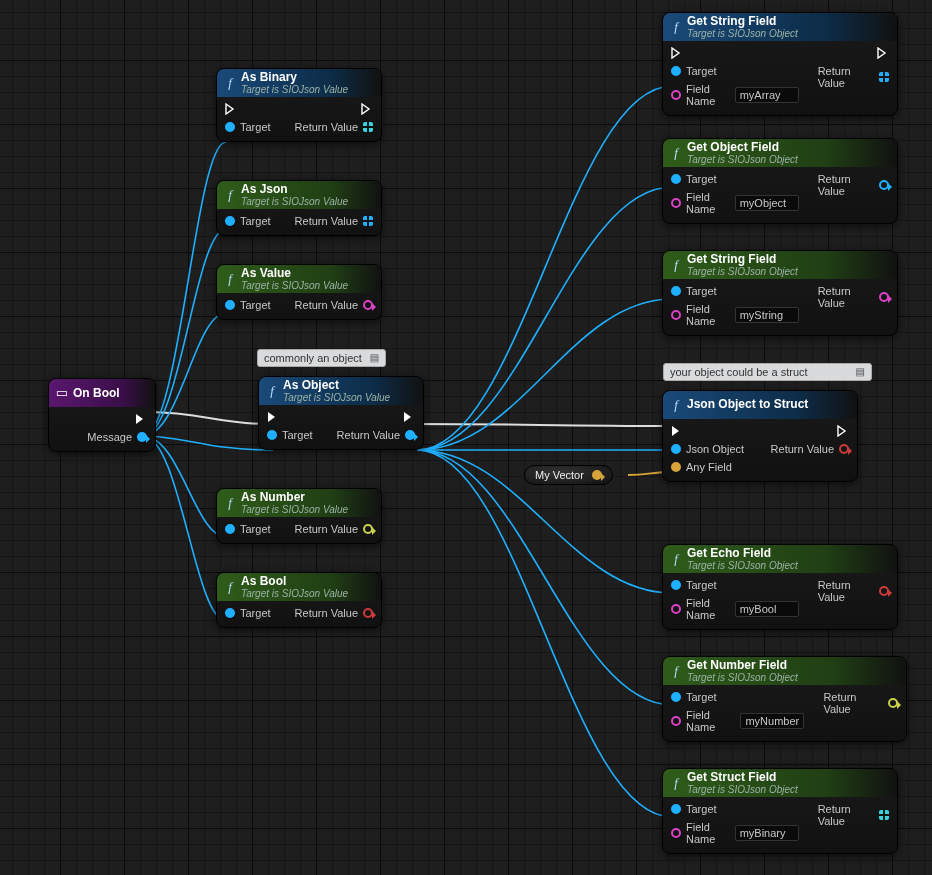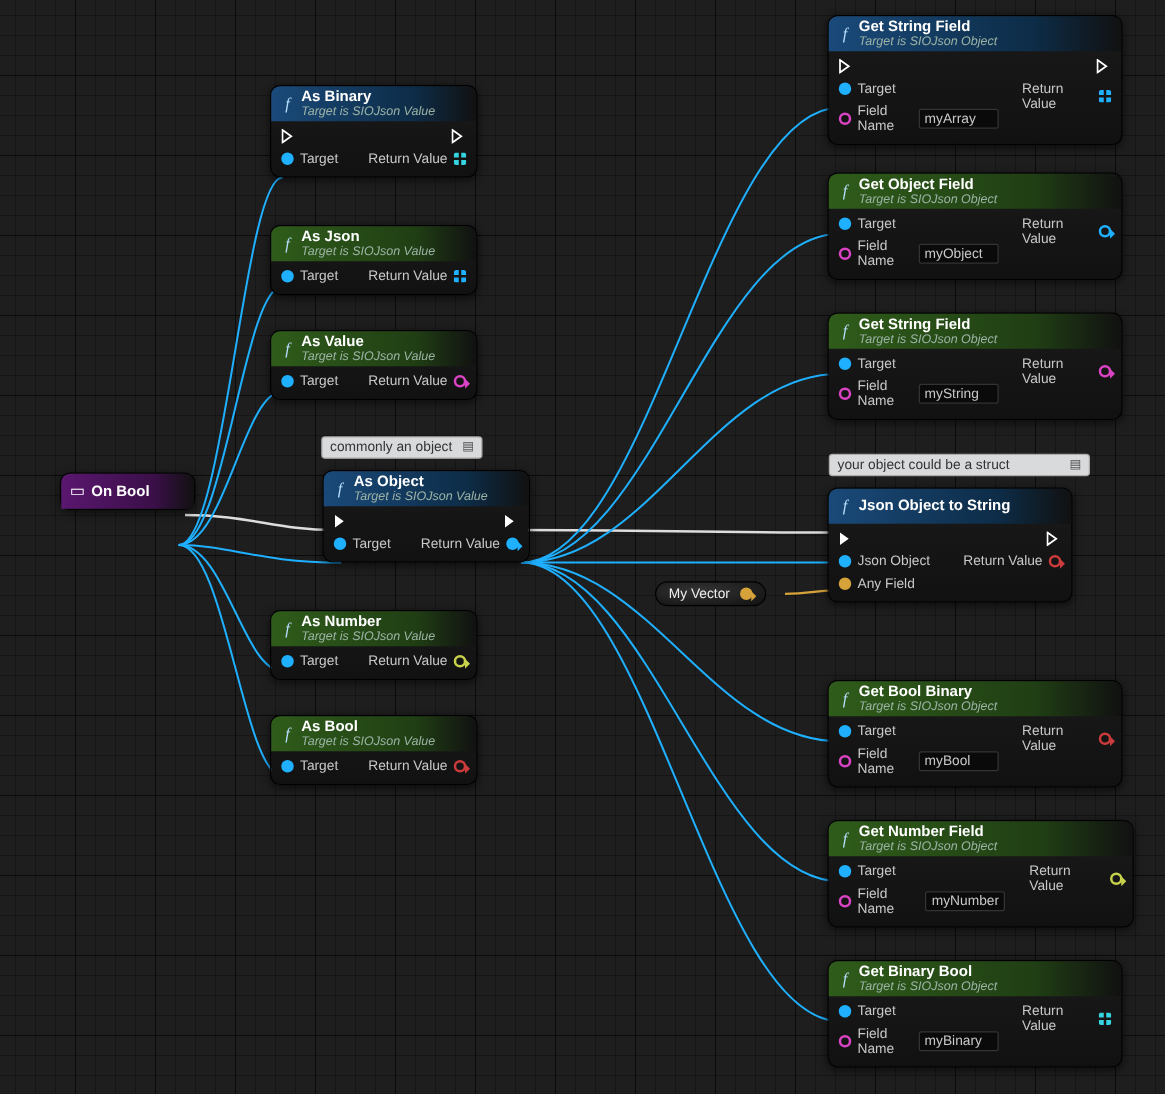"Json Object to String" span.title { text: String -> Struct }
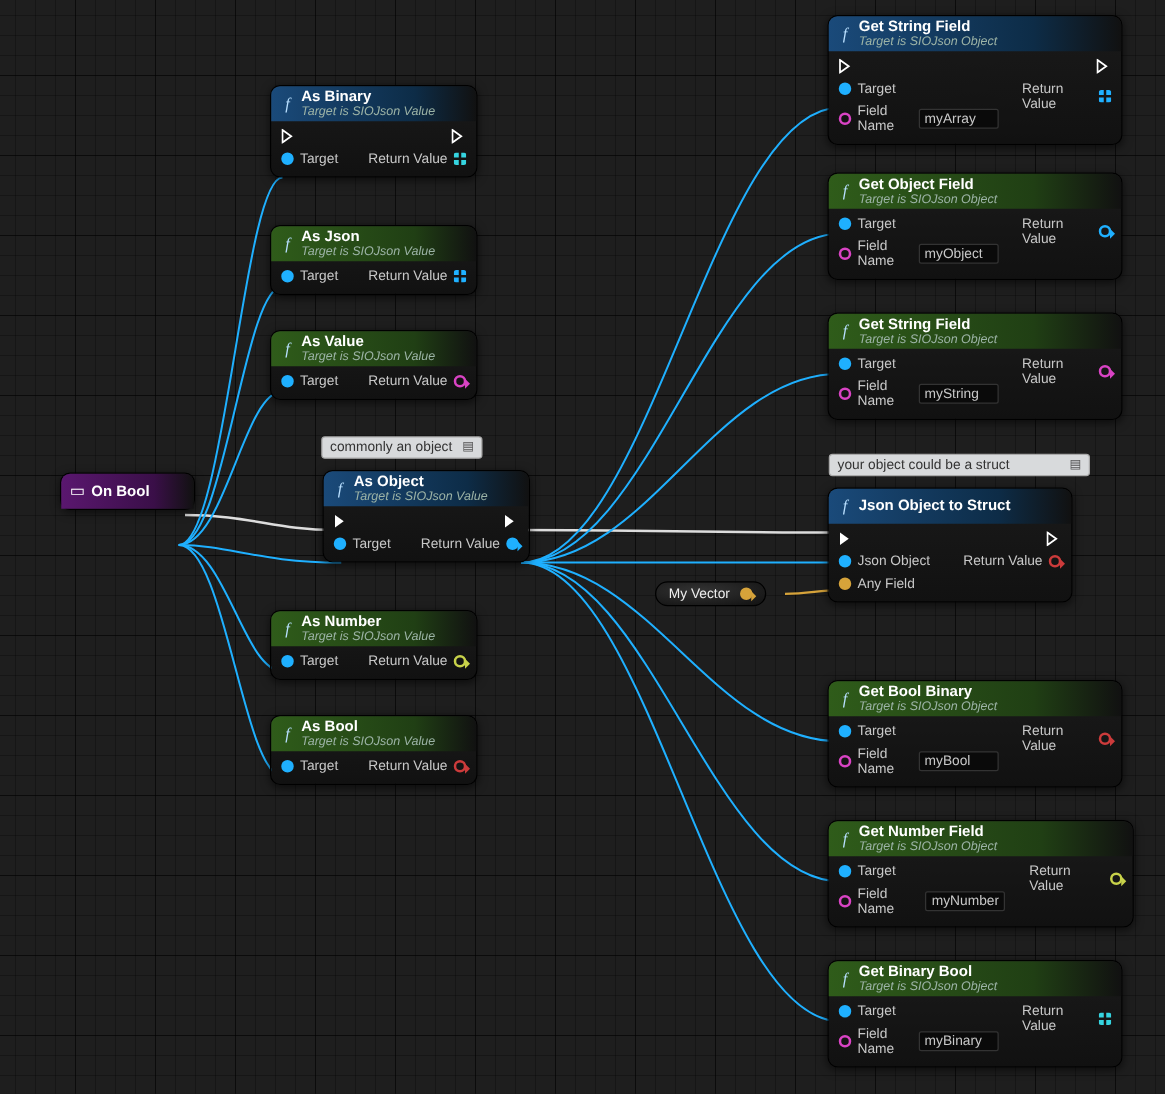"Message" div.node-body { html: none -> <div> <div></div> <div> <div> <span> <svg> <path></path> </svg> </span> </div> <div> <span>Message</span> <span></span> </div> </div> </div> }
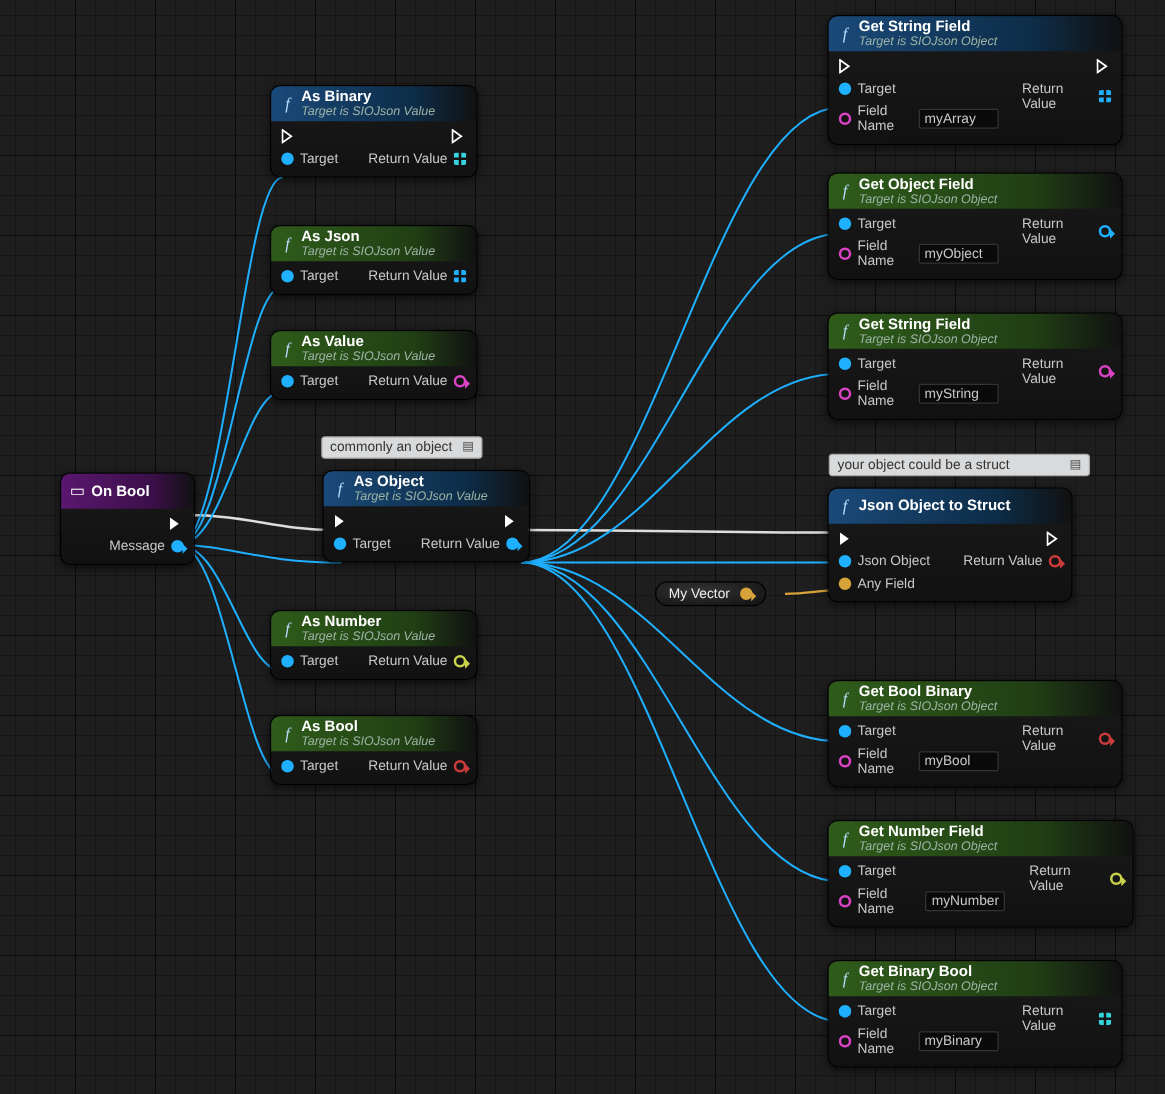"Get Bool Binary" span.title { text: Bool Binary -> Echo Field }
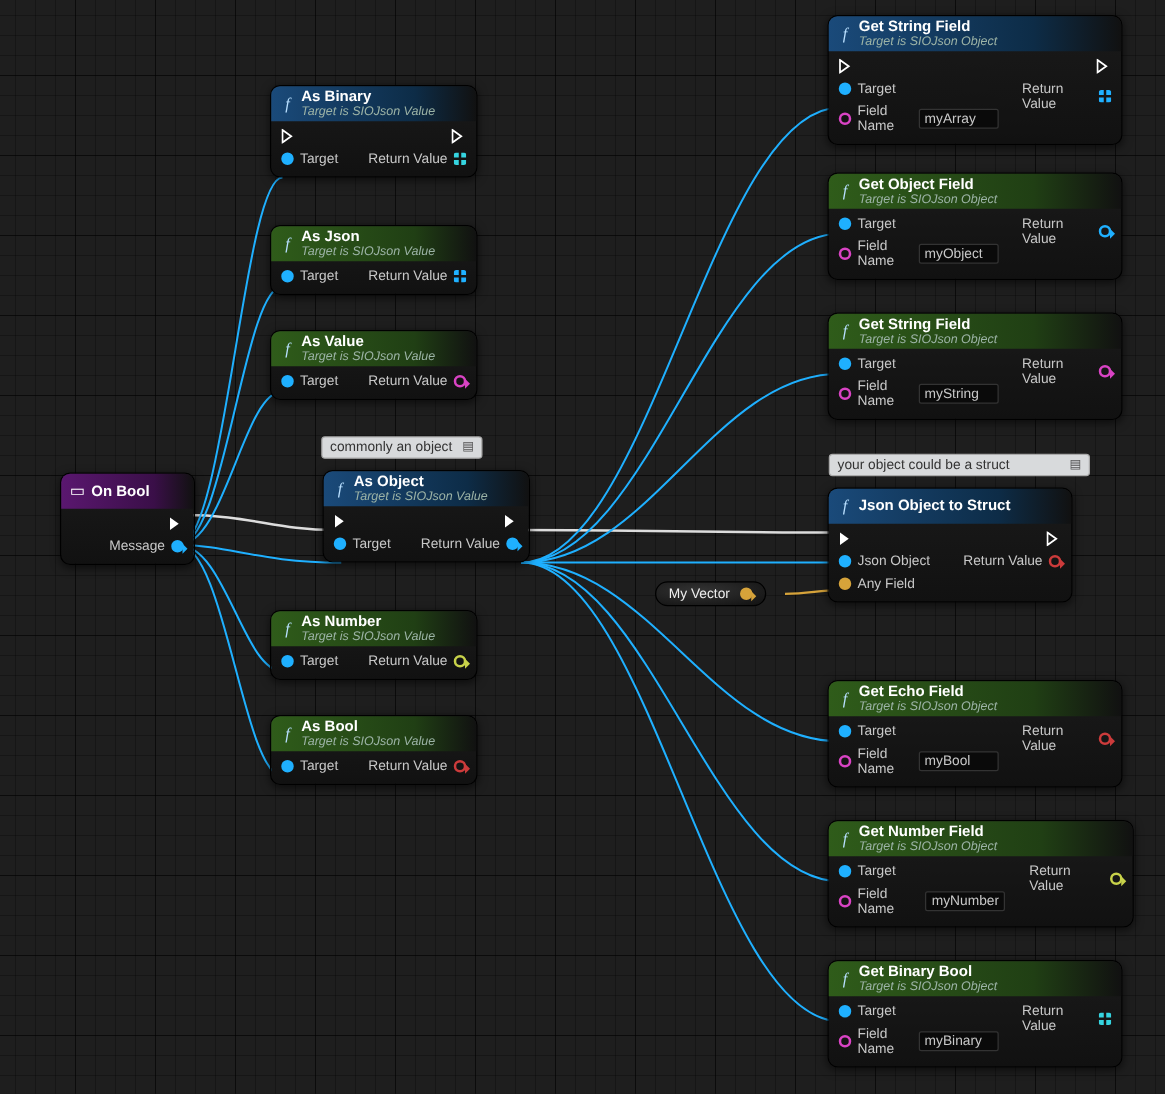"Get Binary Bool" span.title { text: Binary Bool -> Struct Field }
